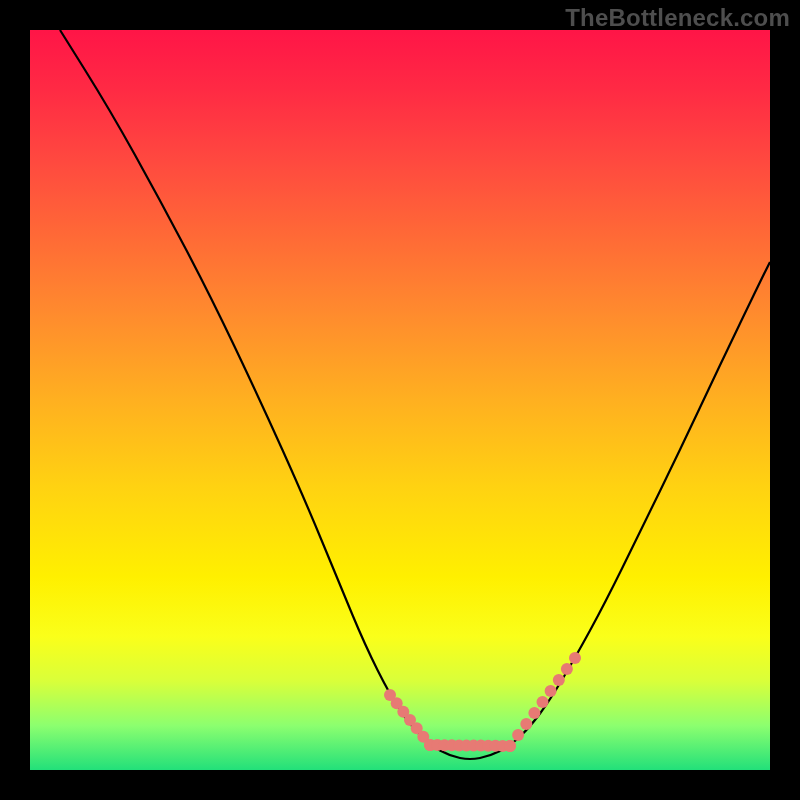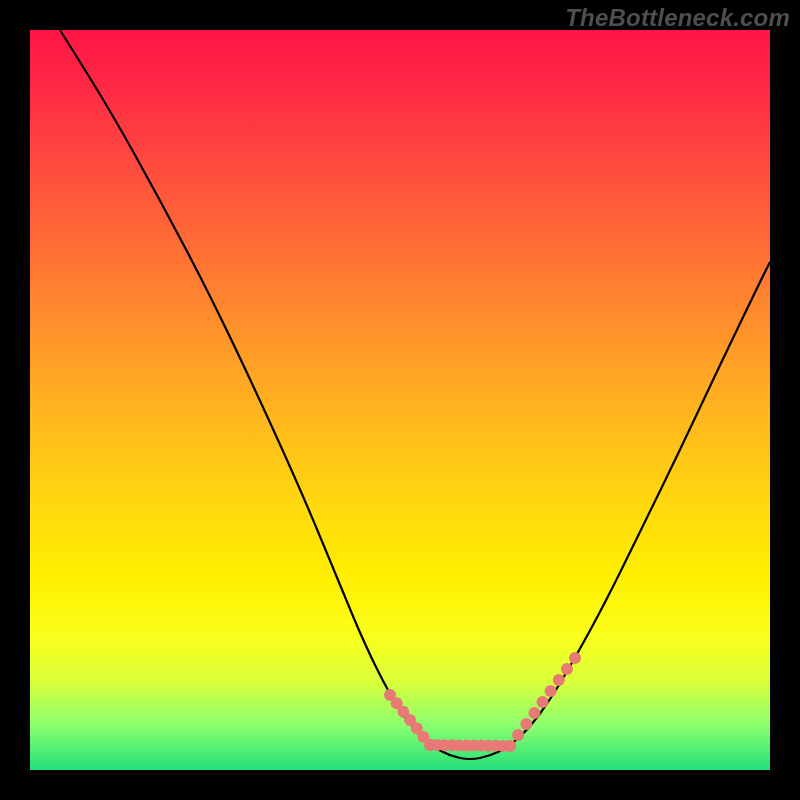"TheBottleneck.com" .stage { font-style: italic -> none }
